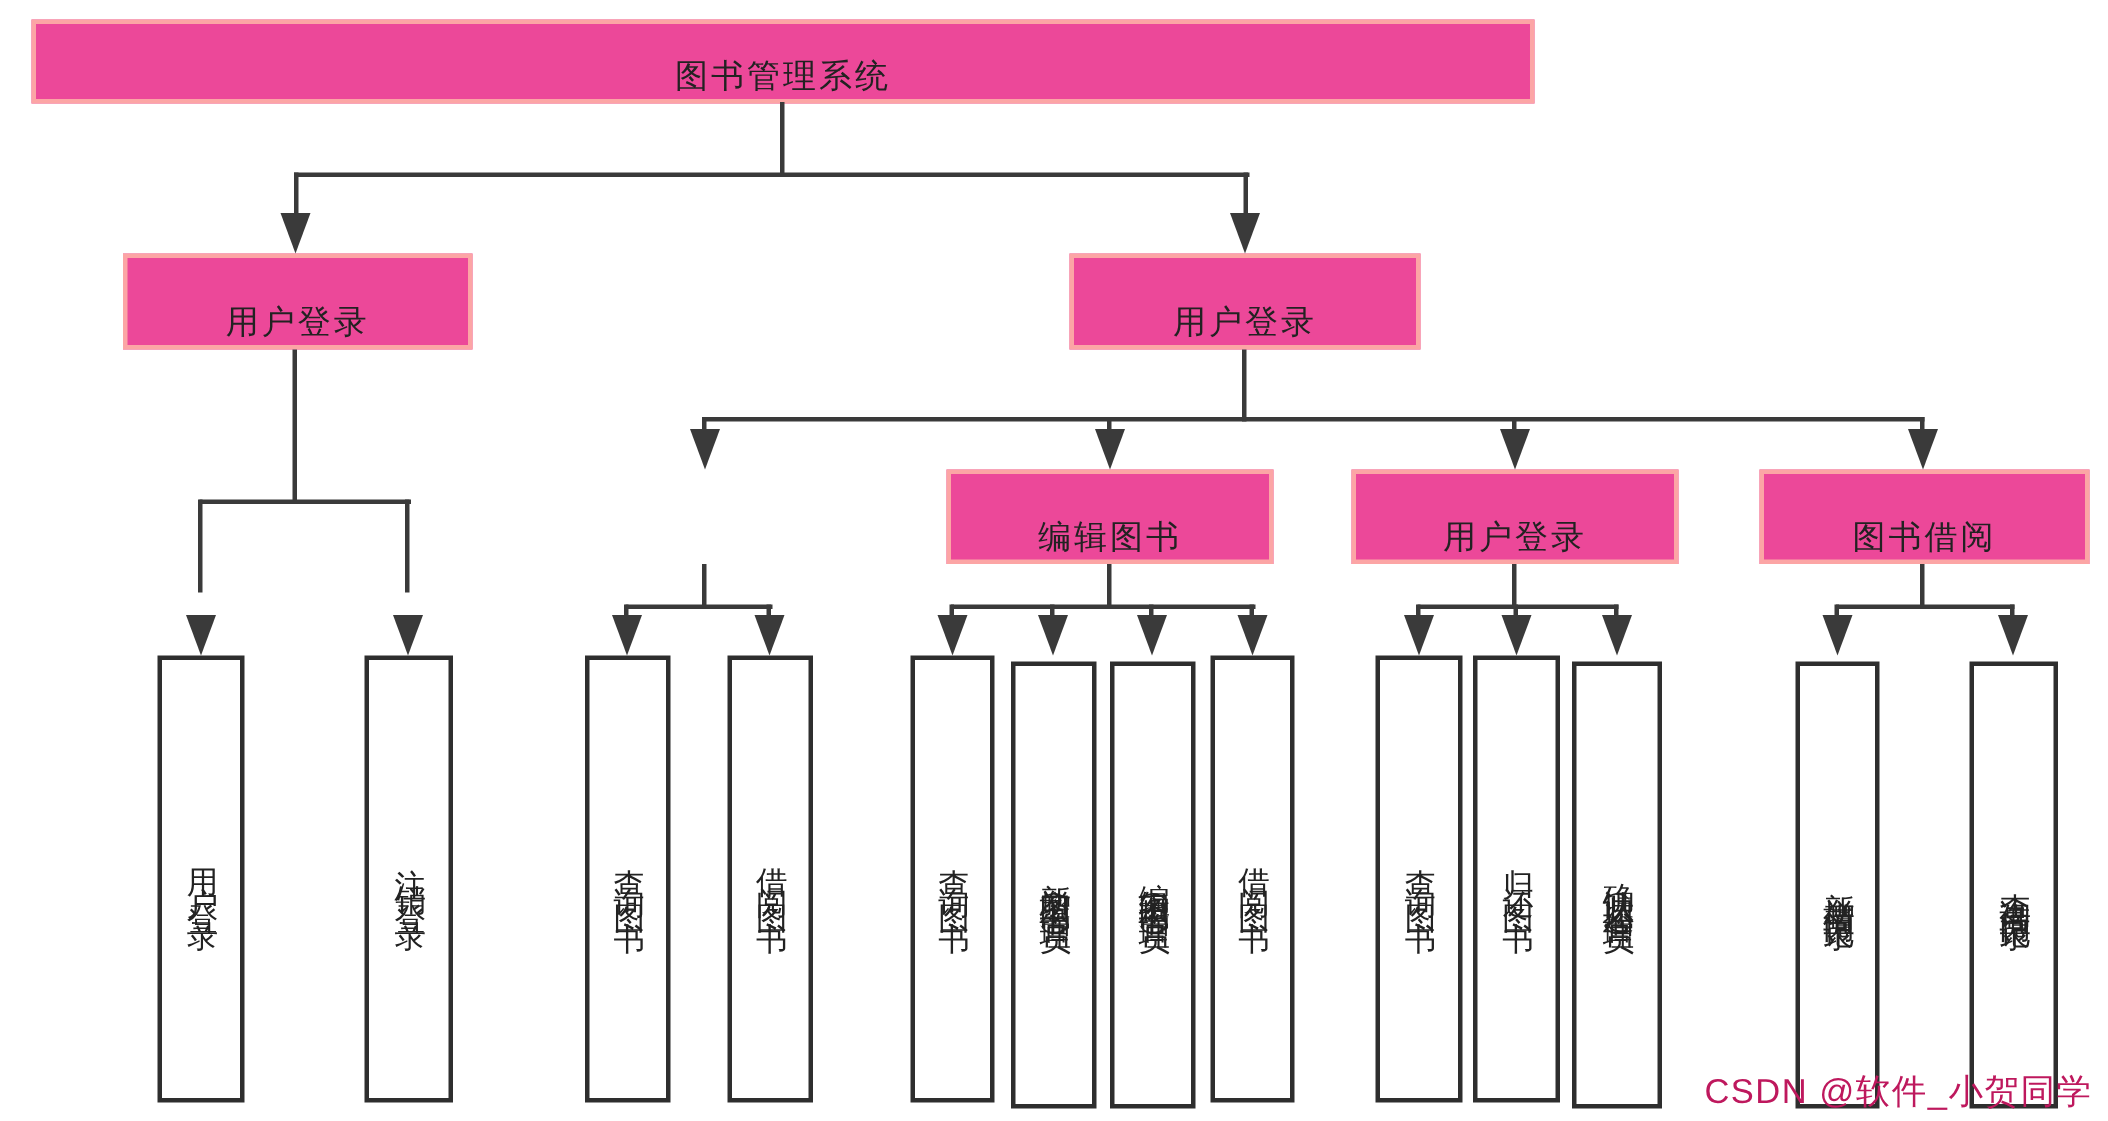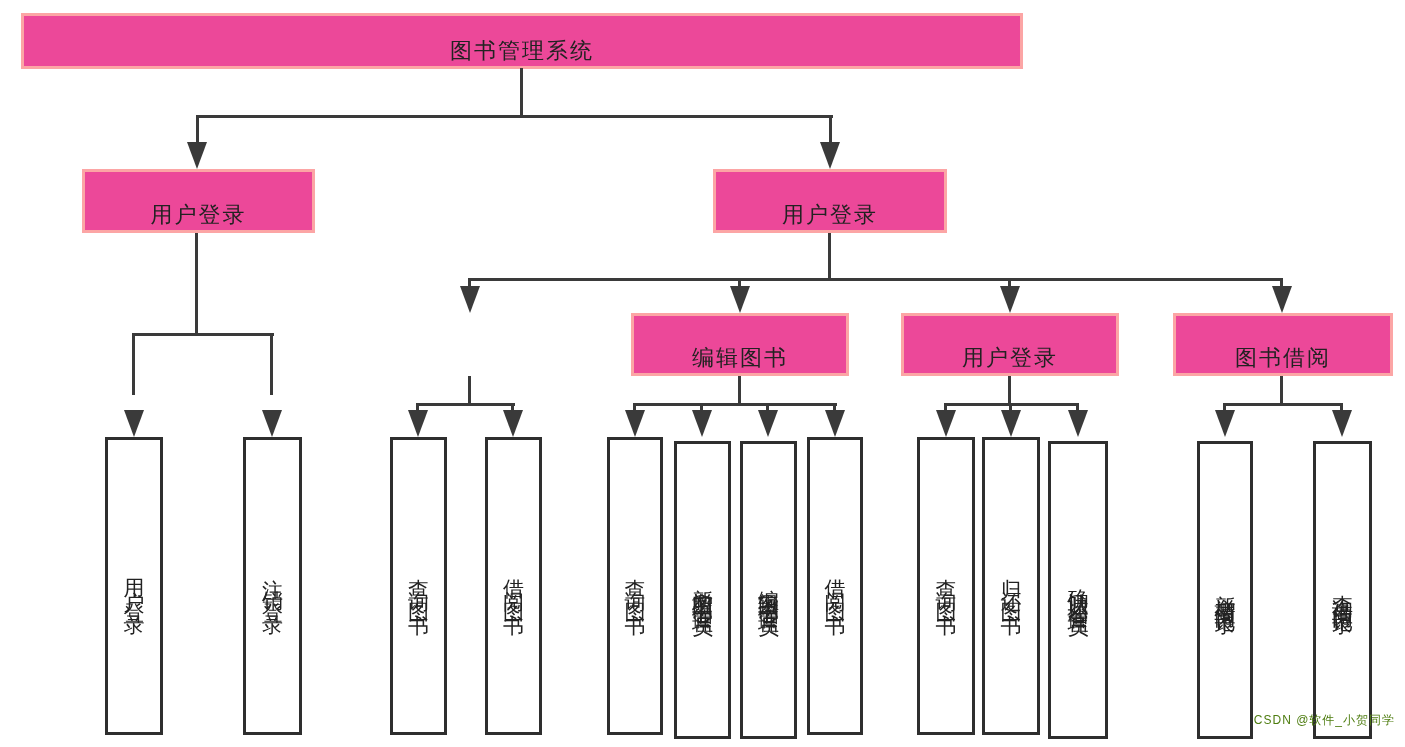"CSDN @软件_小贺同学" #watermark { color: #4d7c0f -> #be185d; font-size: 12px -> 23px }
